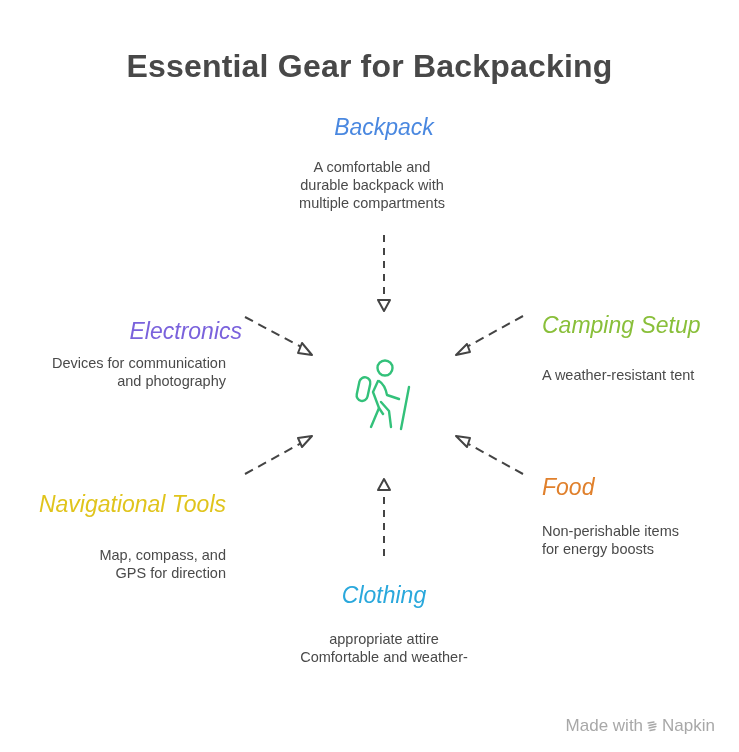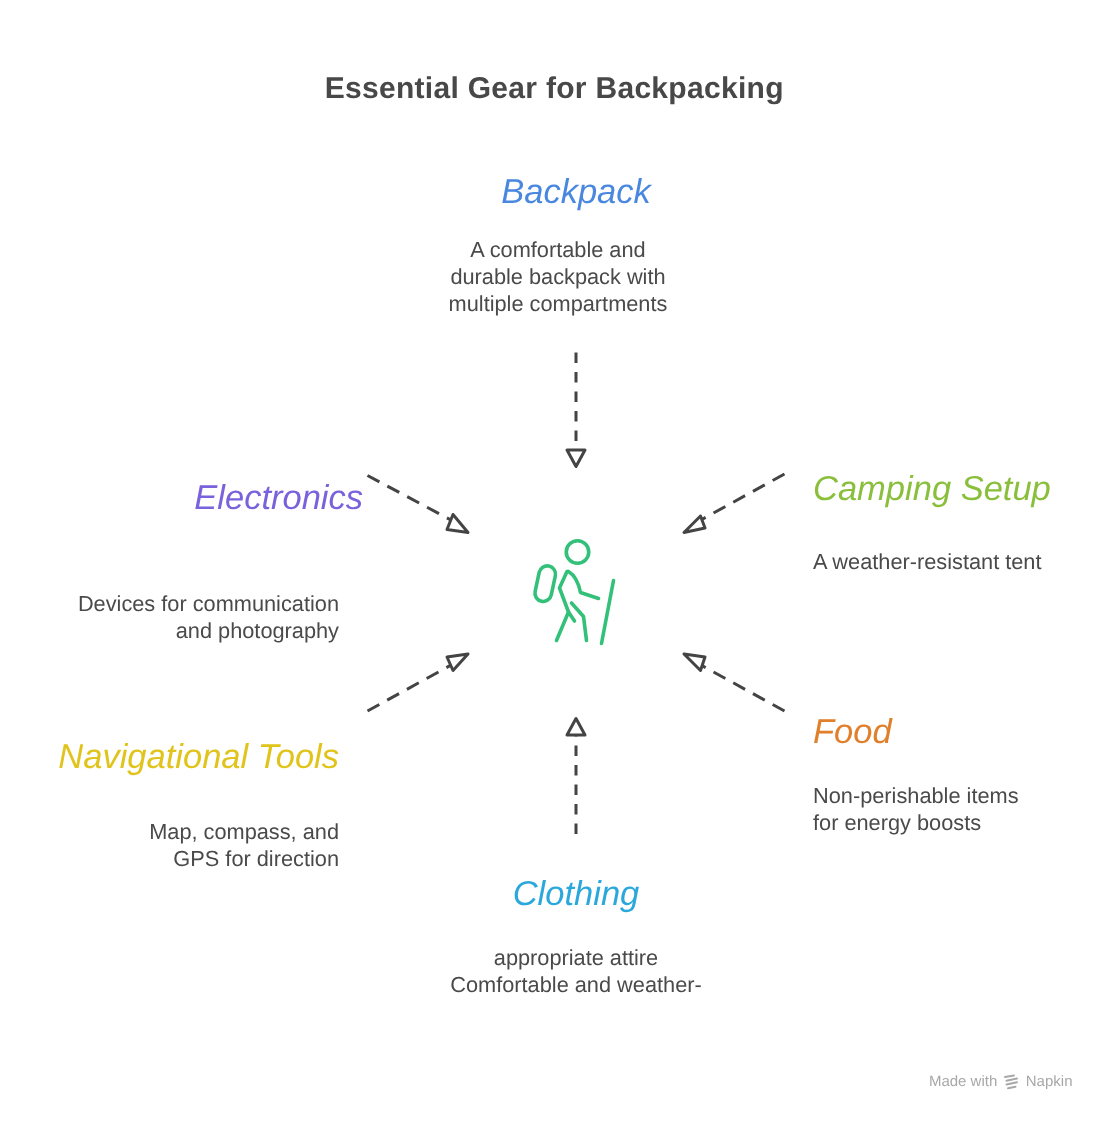"Essential Gear for Backpacking" .title { font-size: 20px -> 32px }
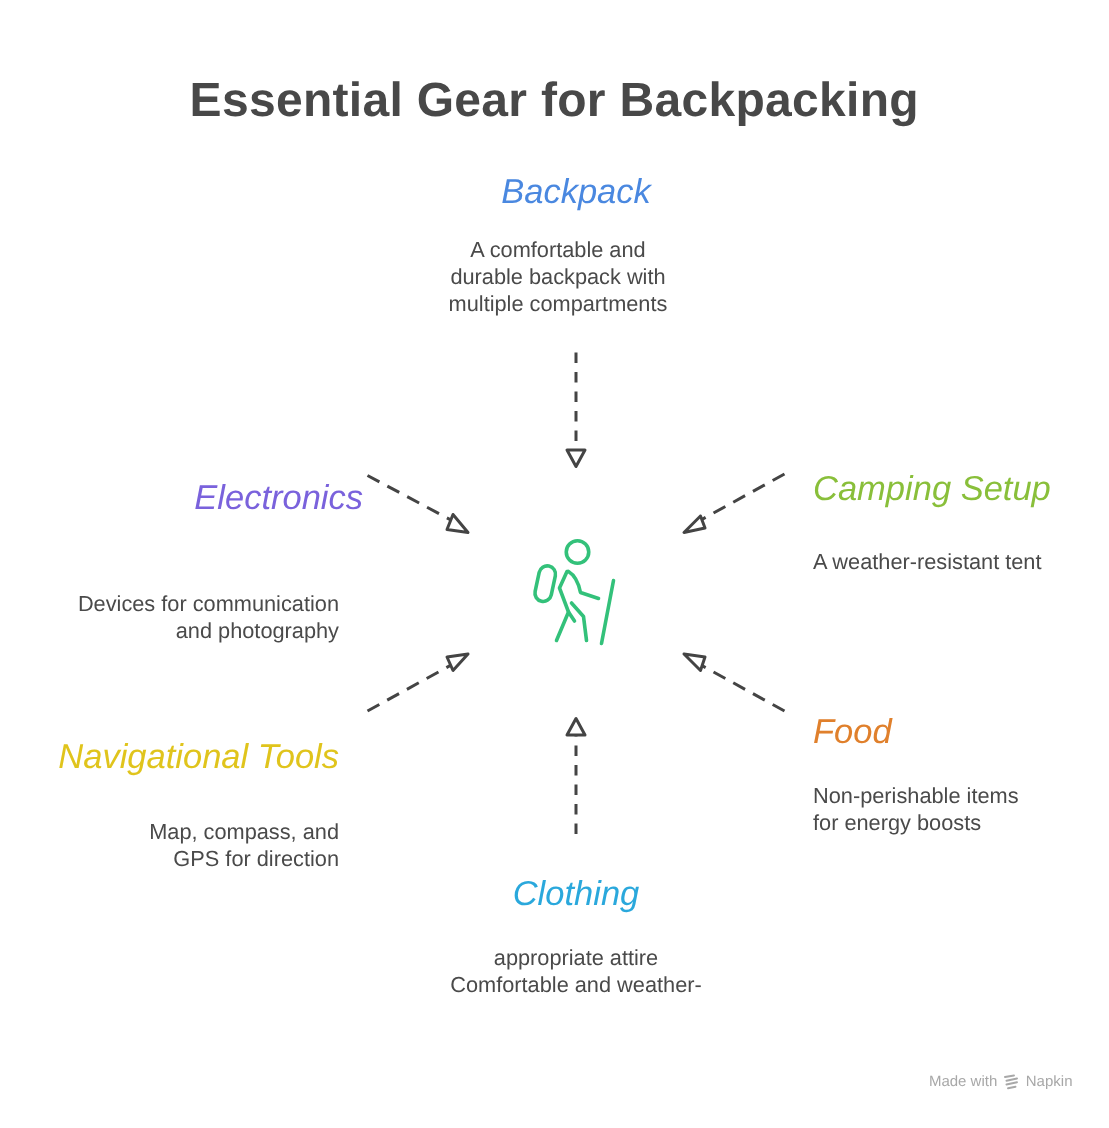"Devices for communication" div.node-desc { margin-top: 40px -> none }
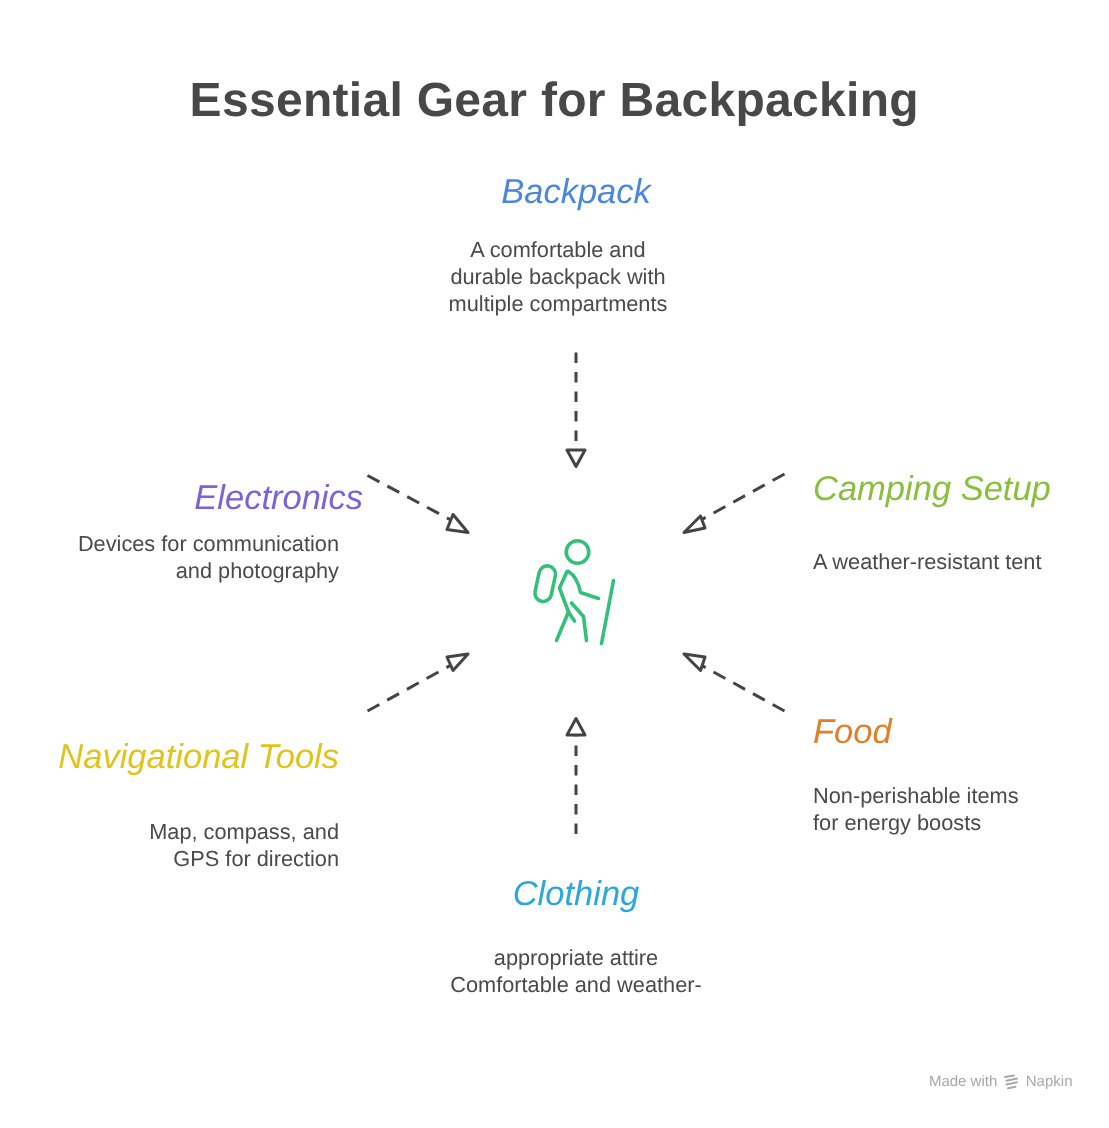"Made with" .footer { font-size: 10px -> 17px }
